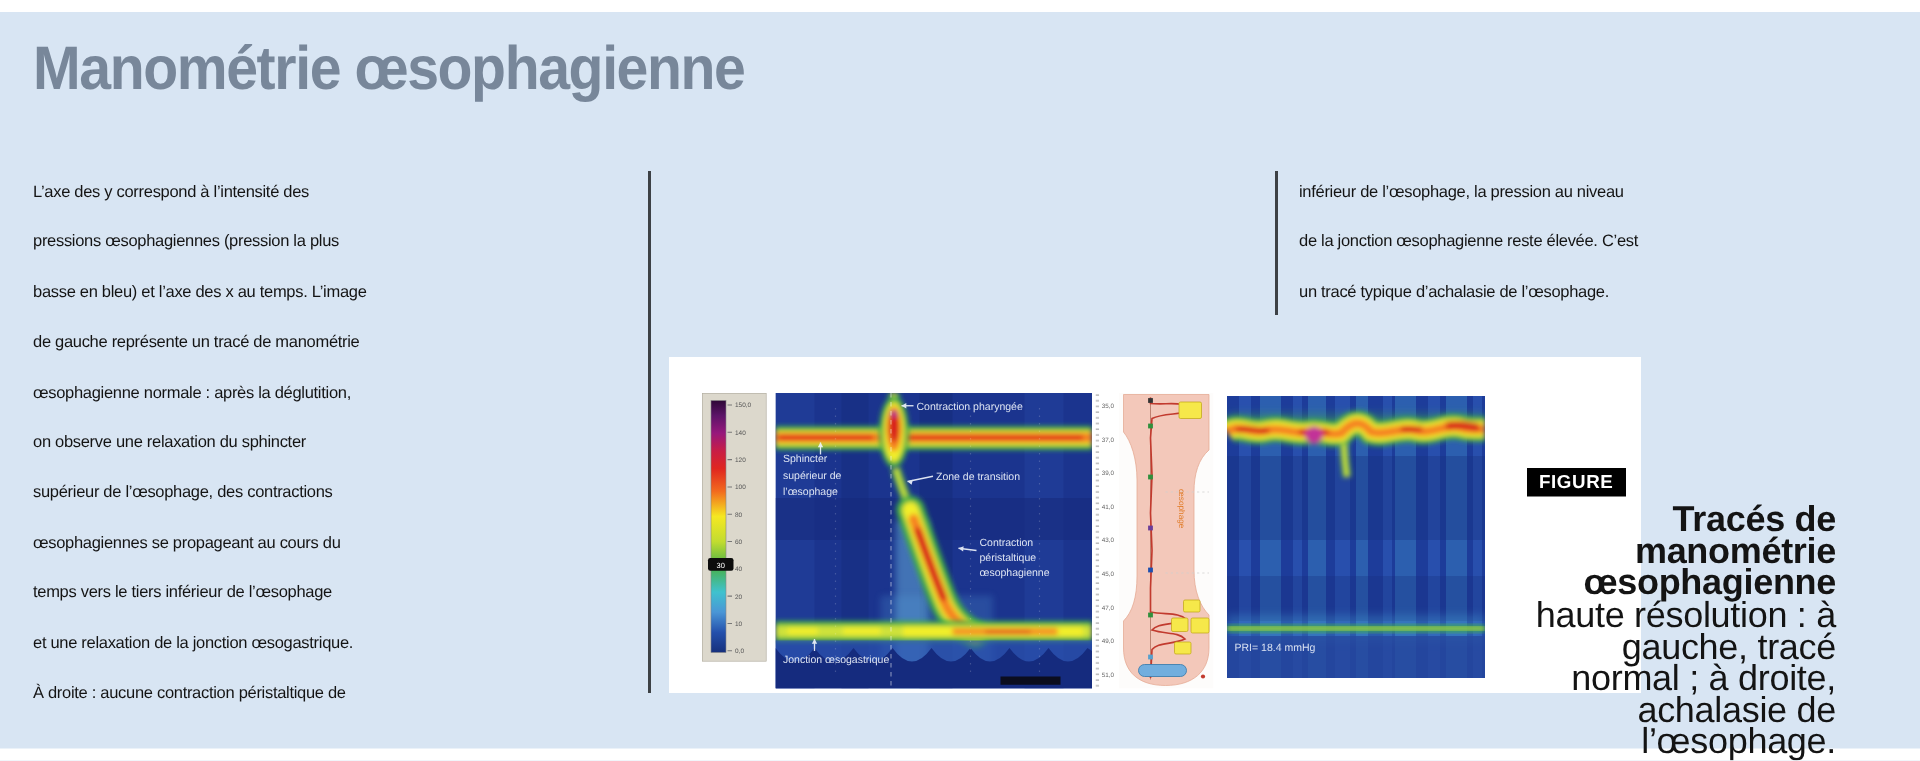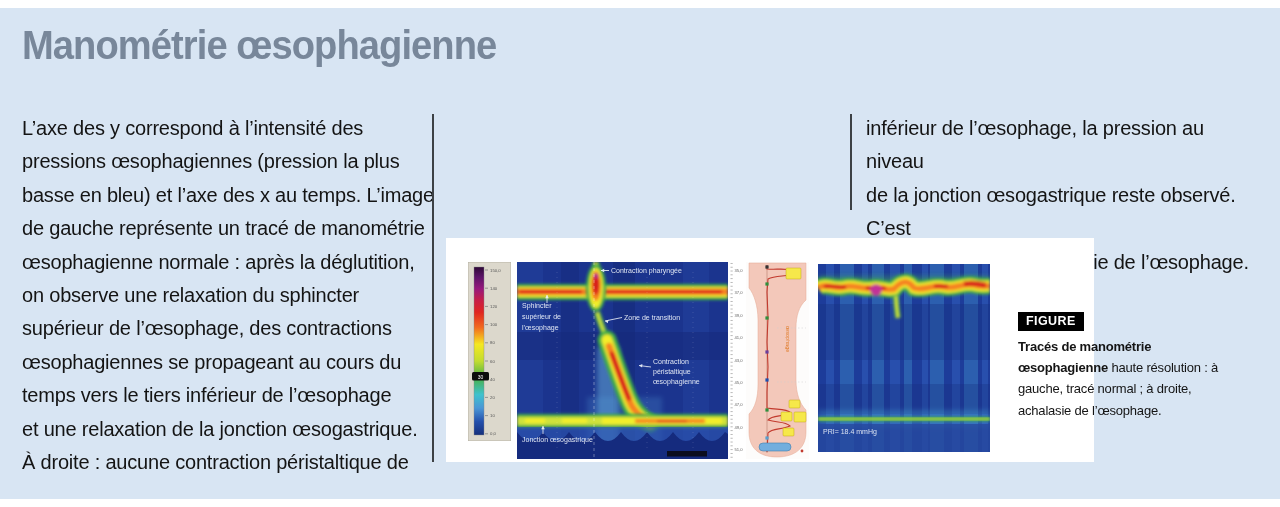"L’axe des y correspond à" .col { font-size: 20px -> 11px }
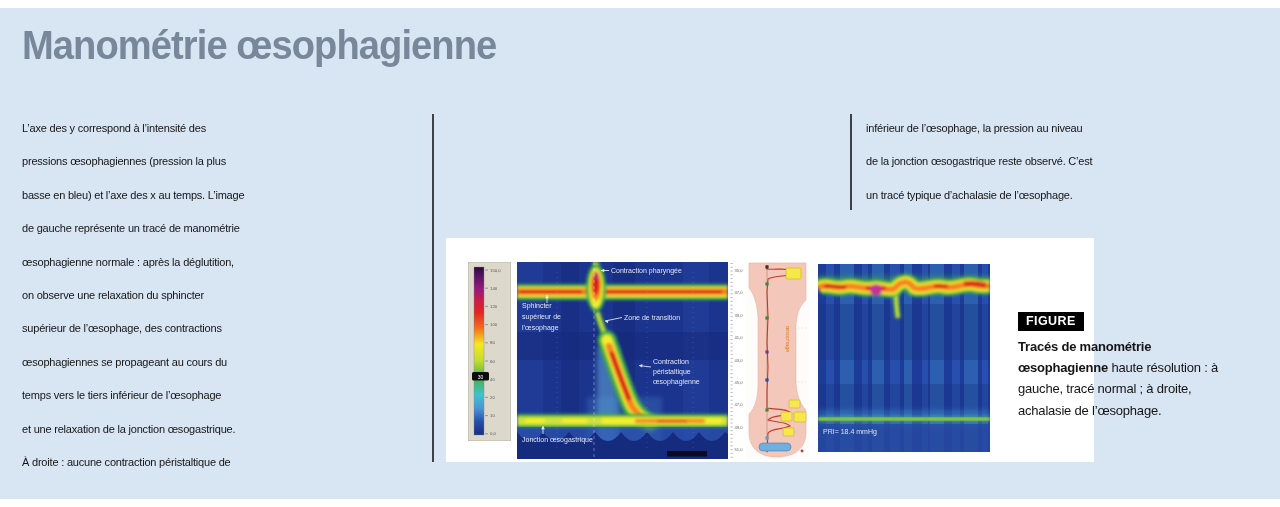"inférieur de l’œsophage, la pression" div.col { text: œsogastrique reste observé -> œsophagienne reste élevée }
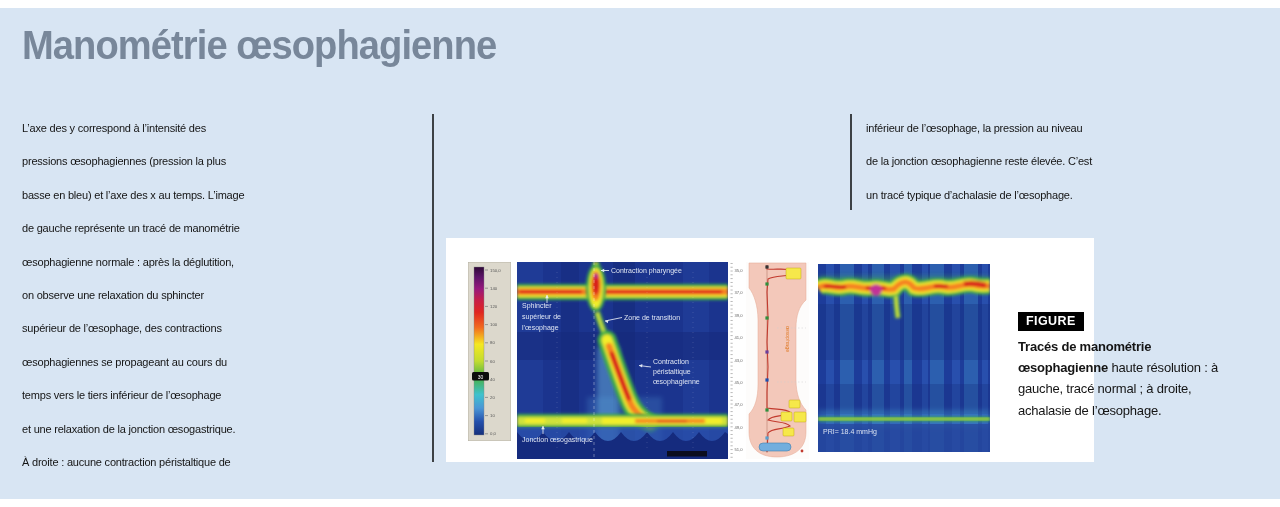"Tracés de manométrie œsophagienne haute" .figure-caption { font-size: 13px -> 24px; text-align: none -> right }
